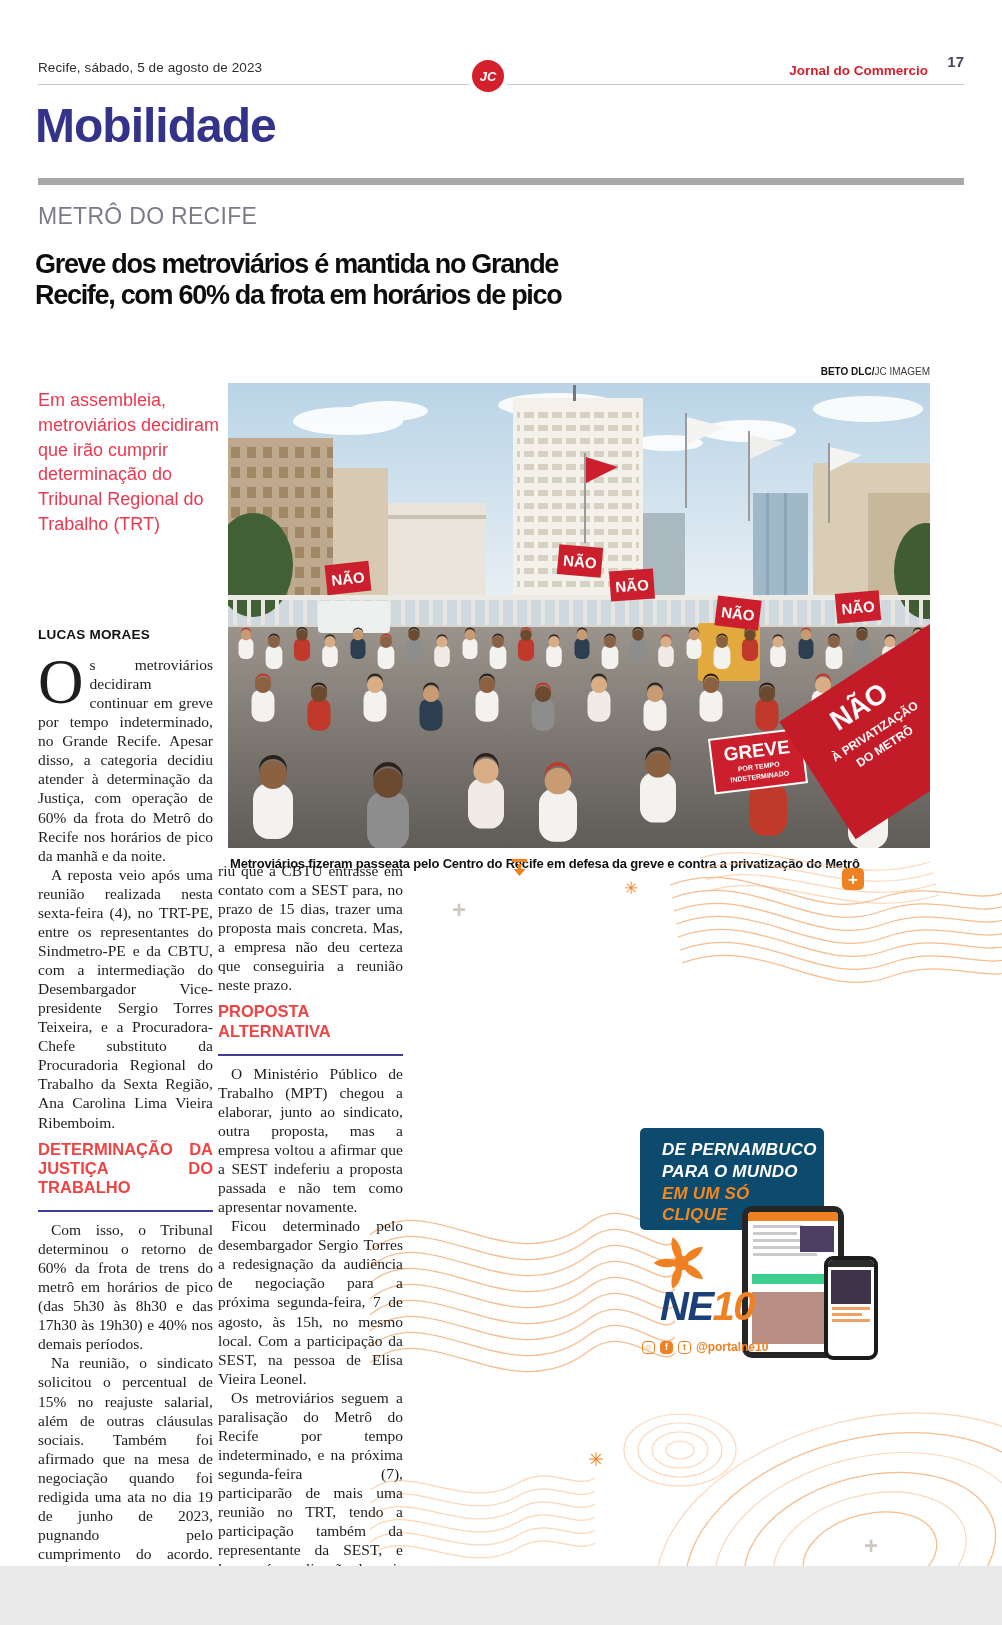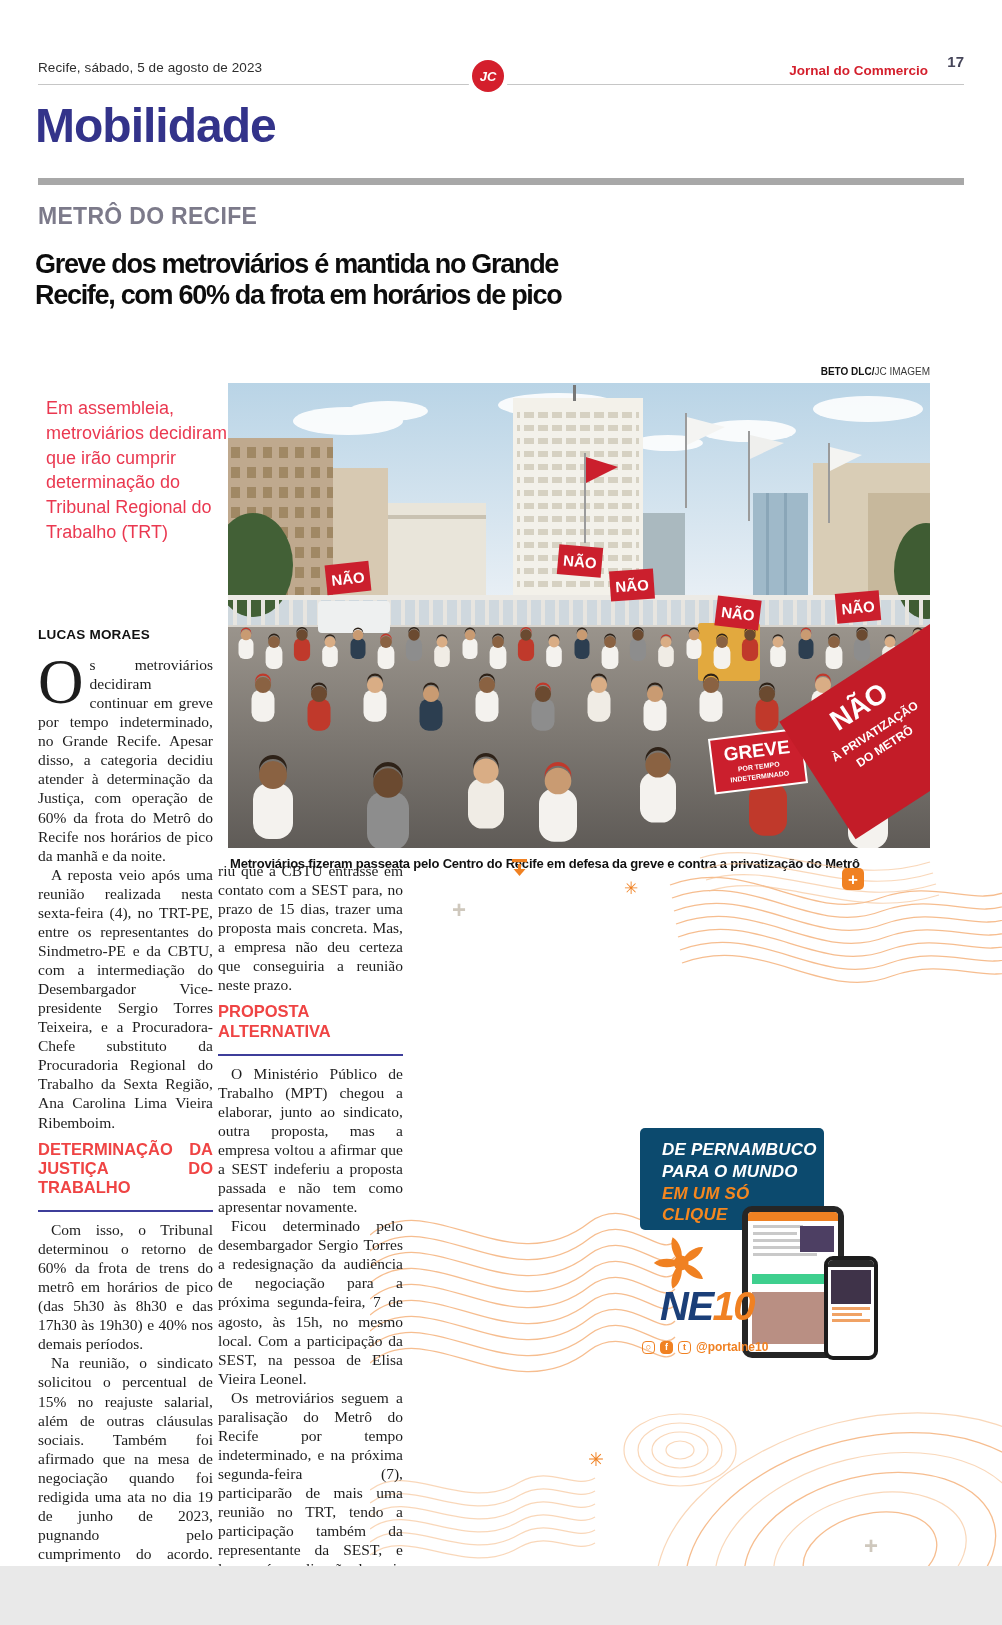"METRÔ DO RECIFE" .kicker { font-weight: bold -> normal }
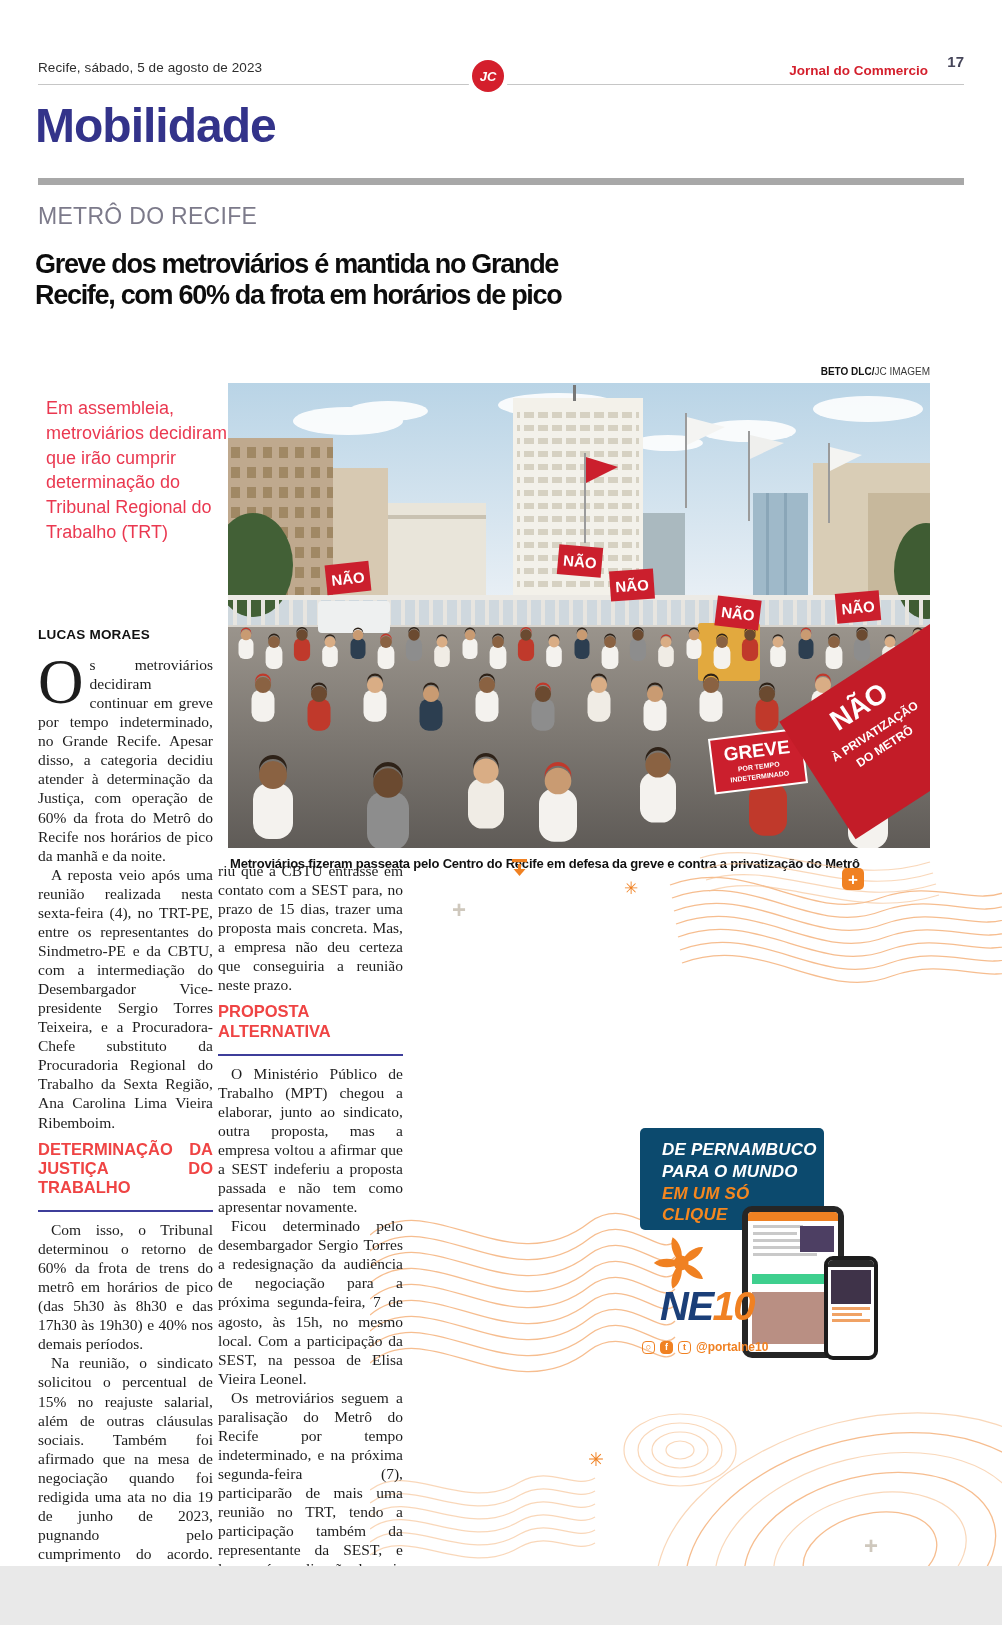"Em assembleia, metroviários decidiram" p.abs { margin: 8px -> 0 }
